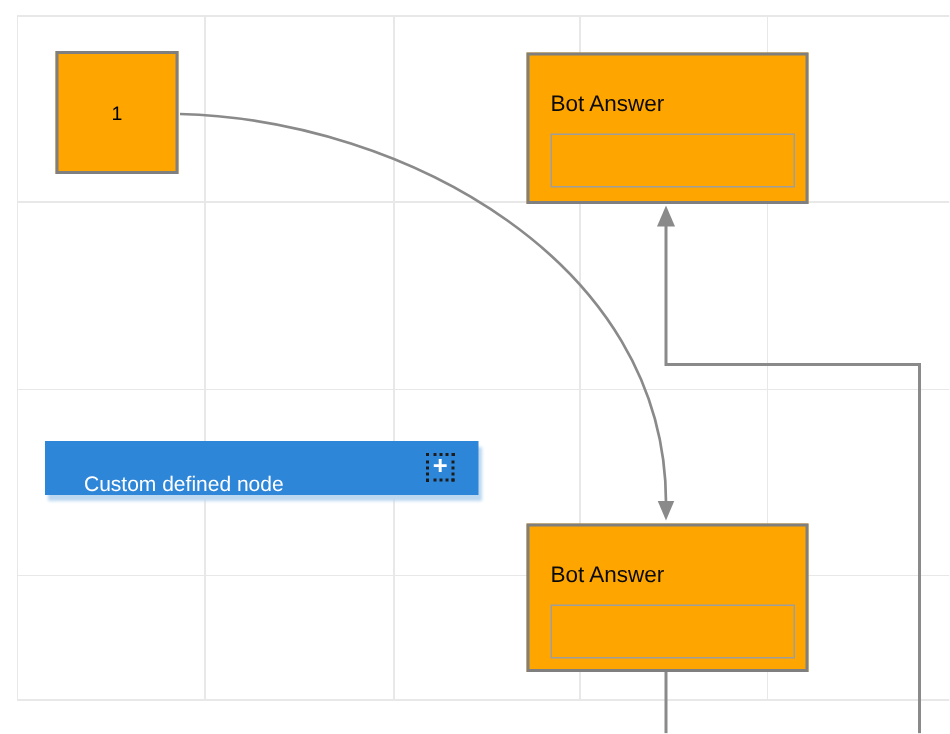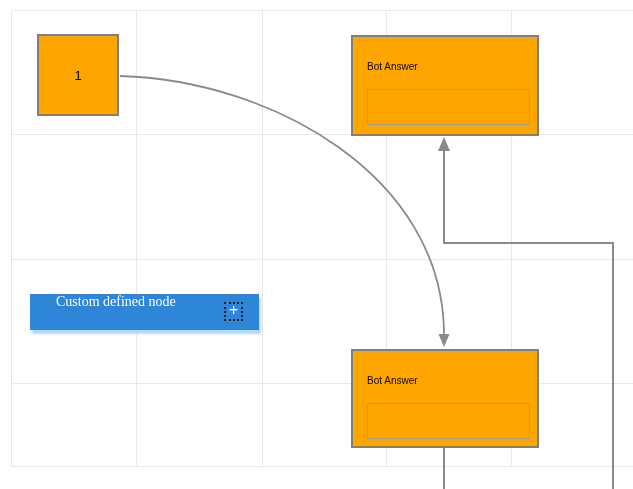"Bot Answer" .bot-title { font-size: 10px -> 15px }
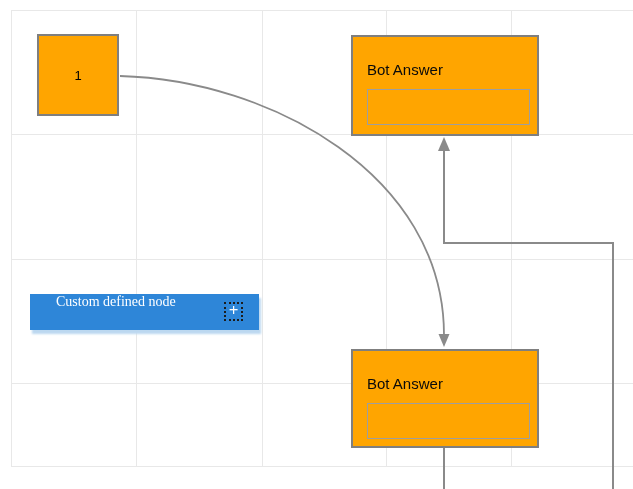"Custom defined node" .custom-node { align-items: flex-start -> flex-end; font-family: Liberation Serif, serif -> none; width: 229px -> 289px }
